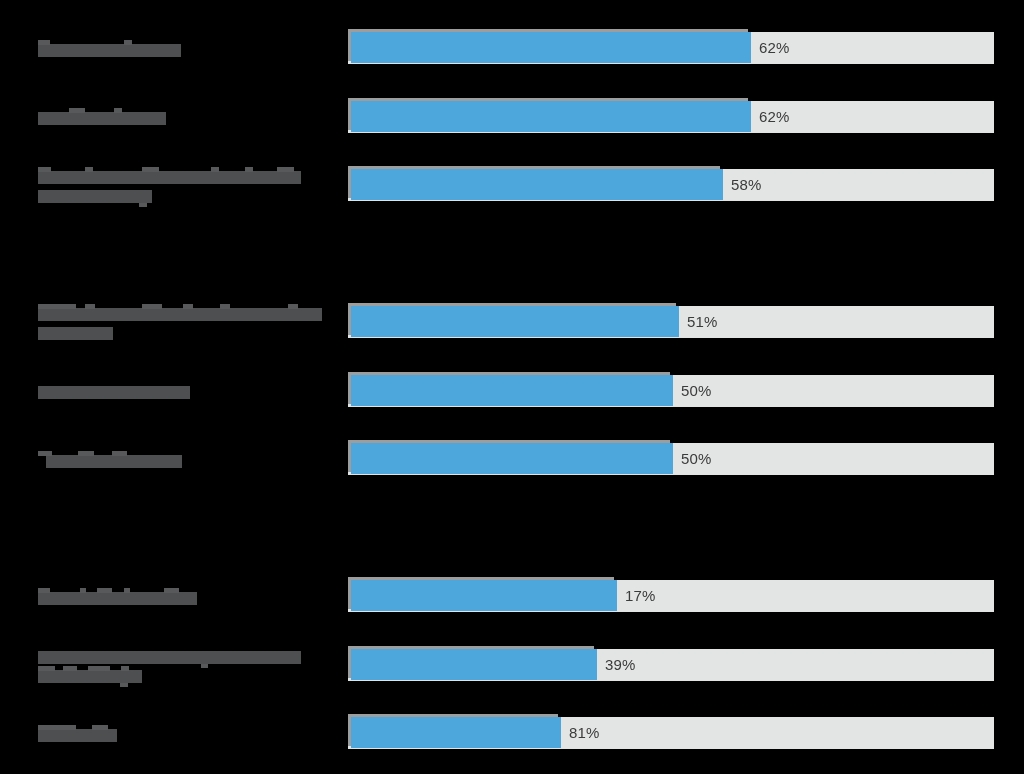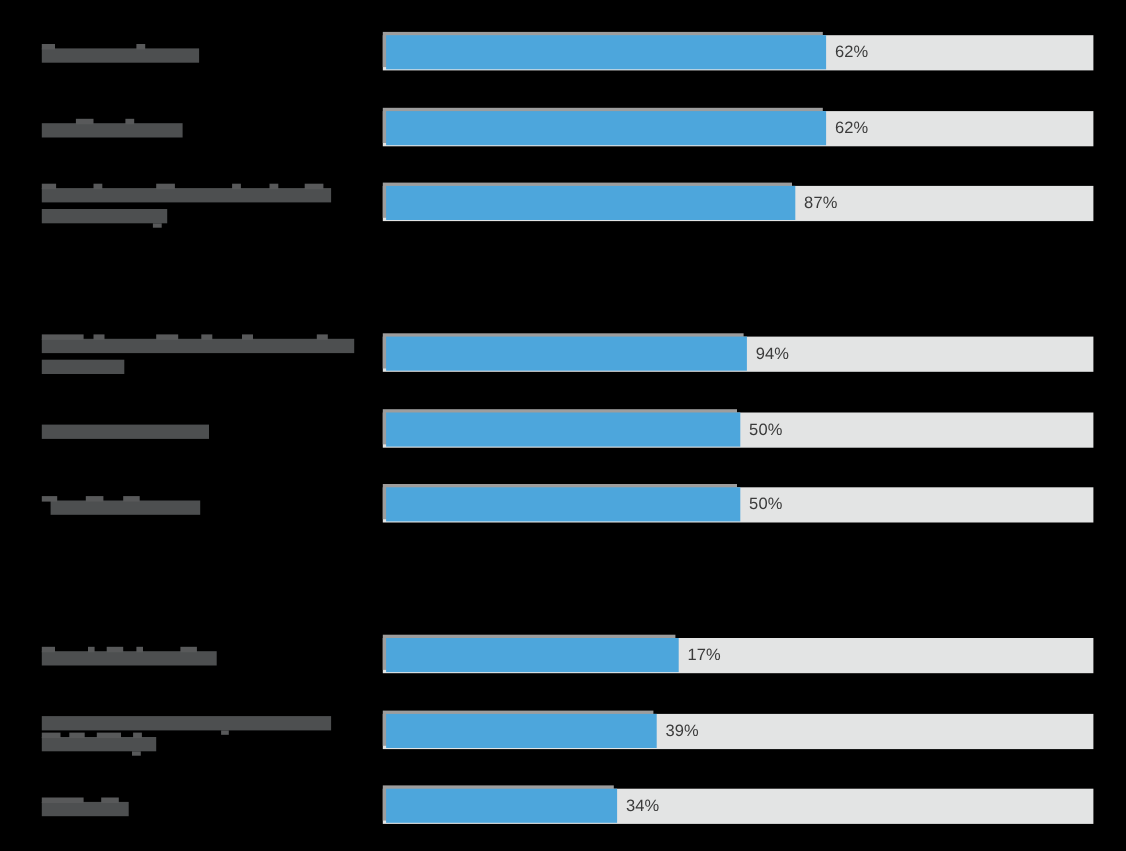"87%" div.bar-value { text: 87% -> 58% }
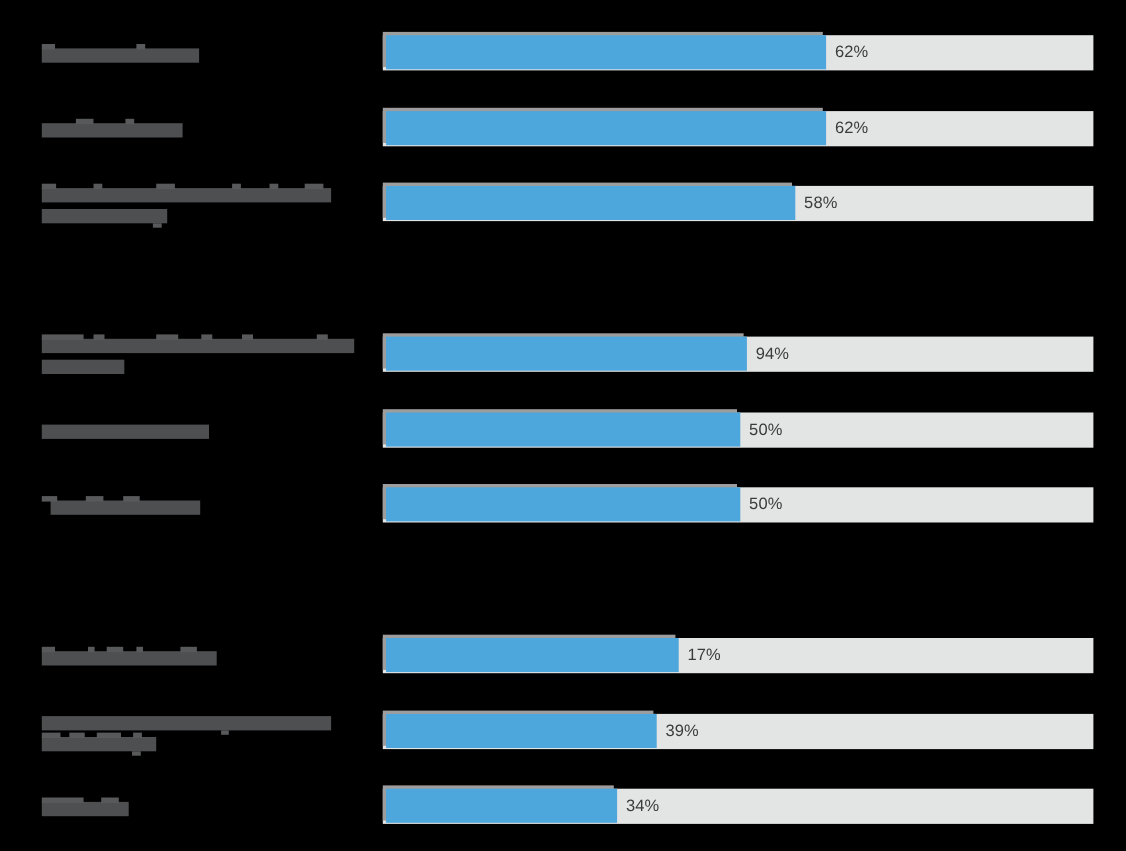"94%" div.bar-value { text: 94% -> 51% }
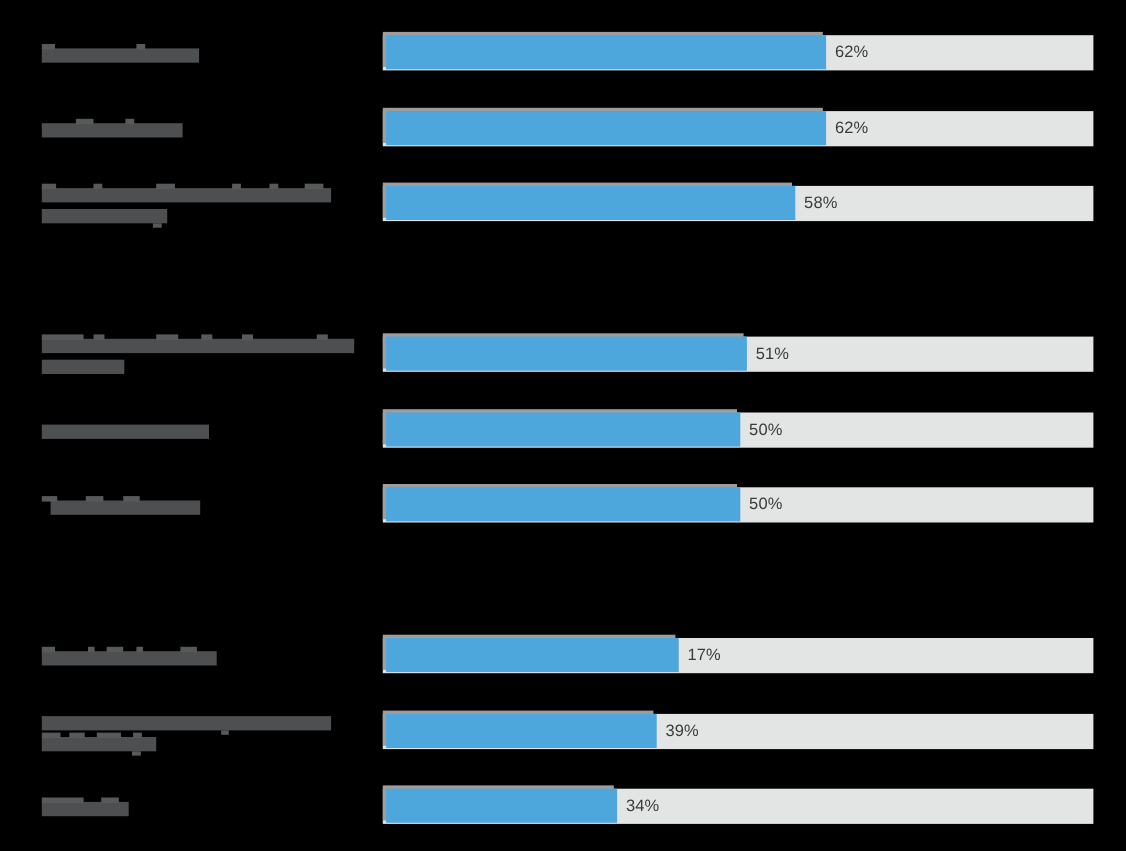"34%" div.bar-value { text: 34% -> 81% }
